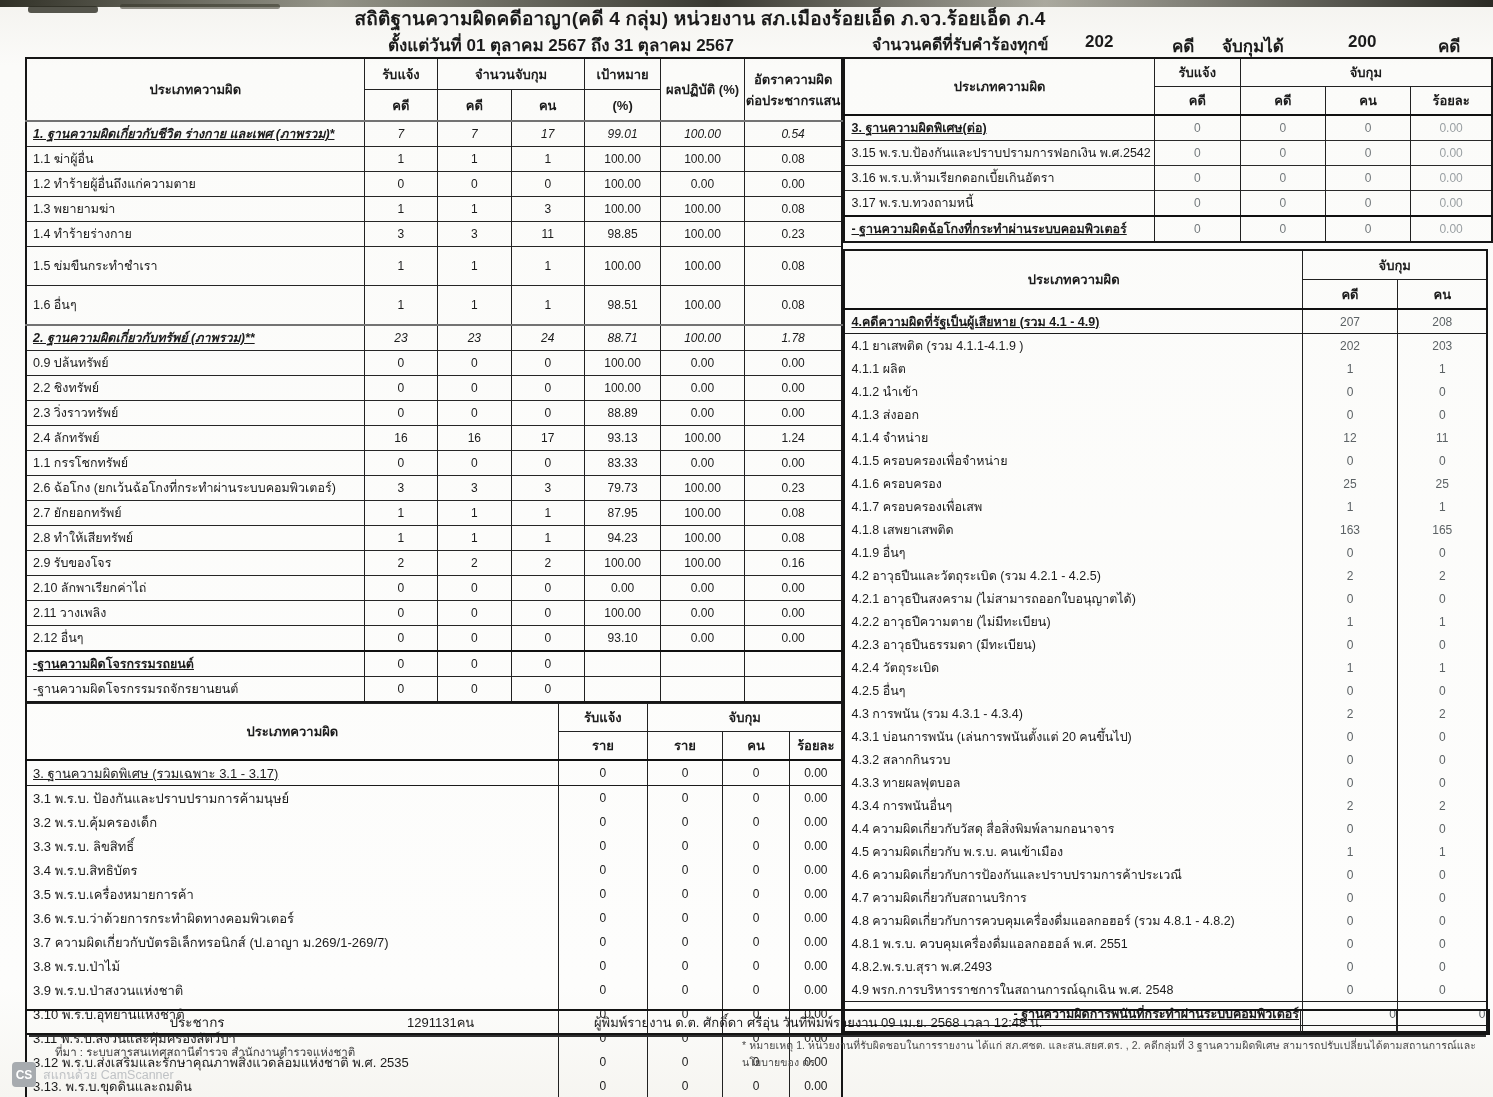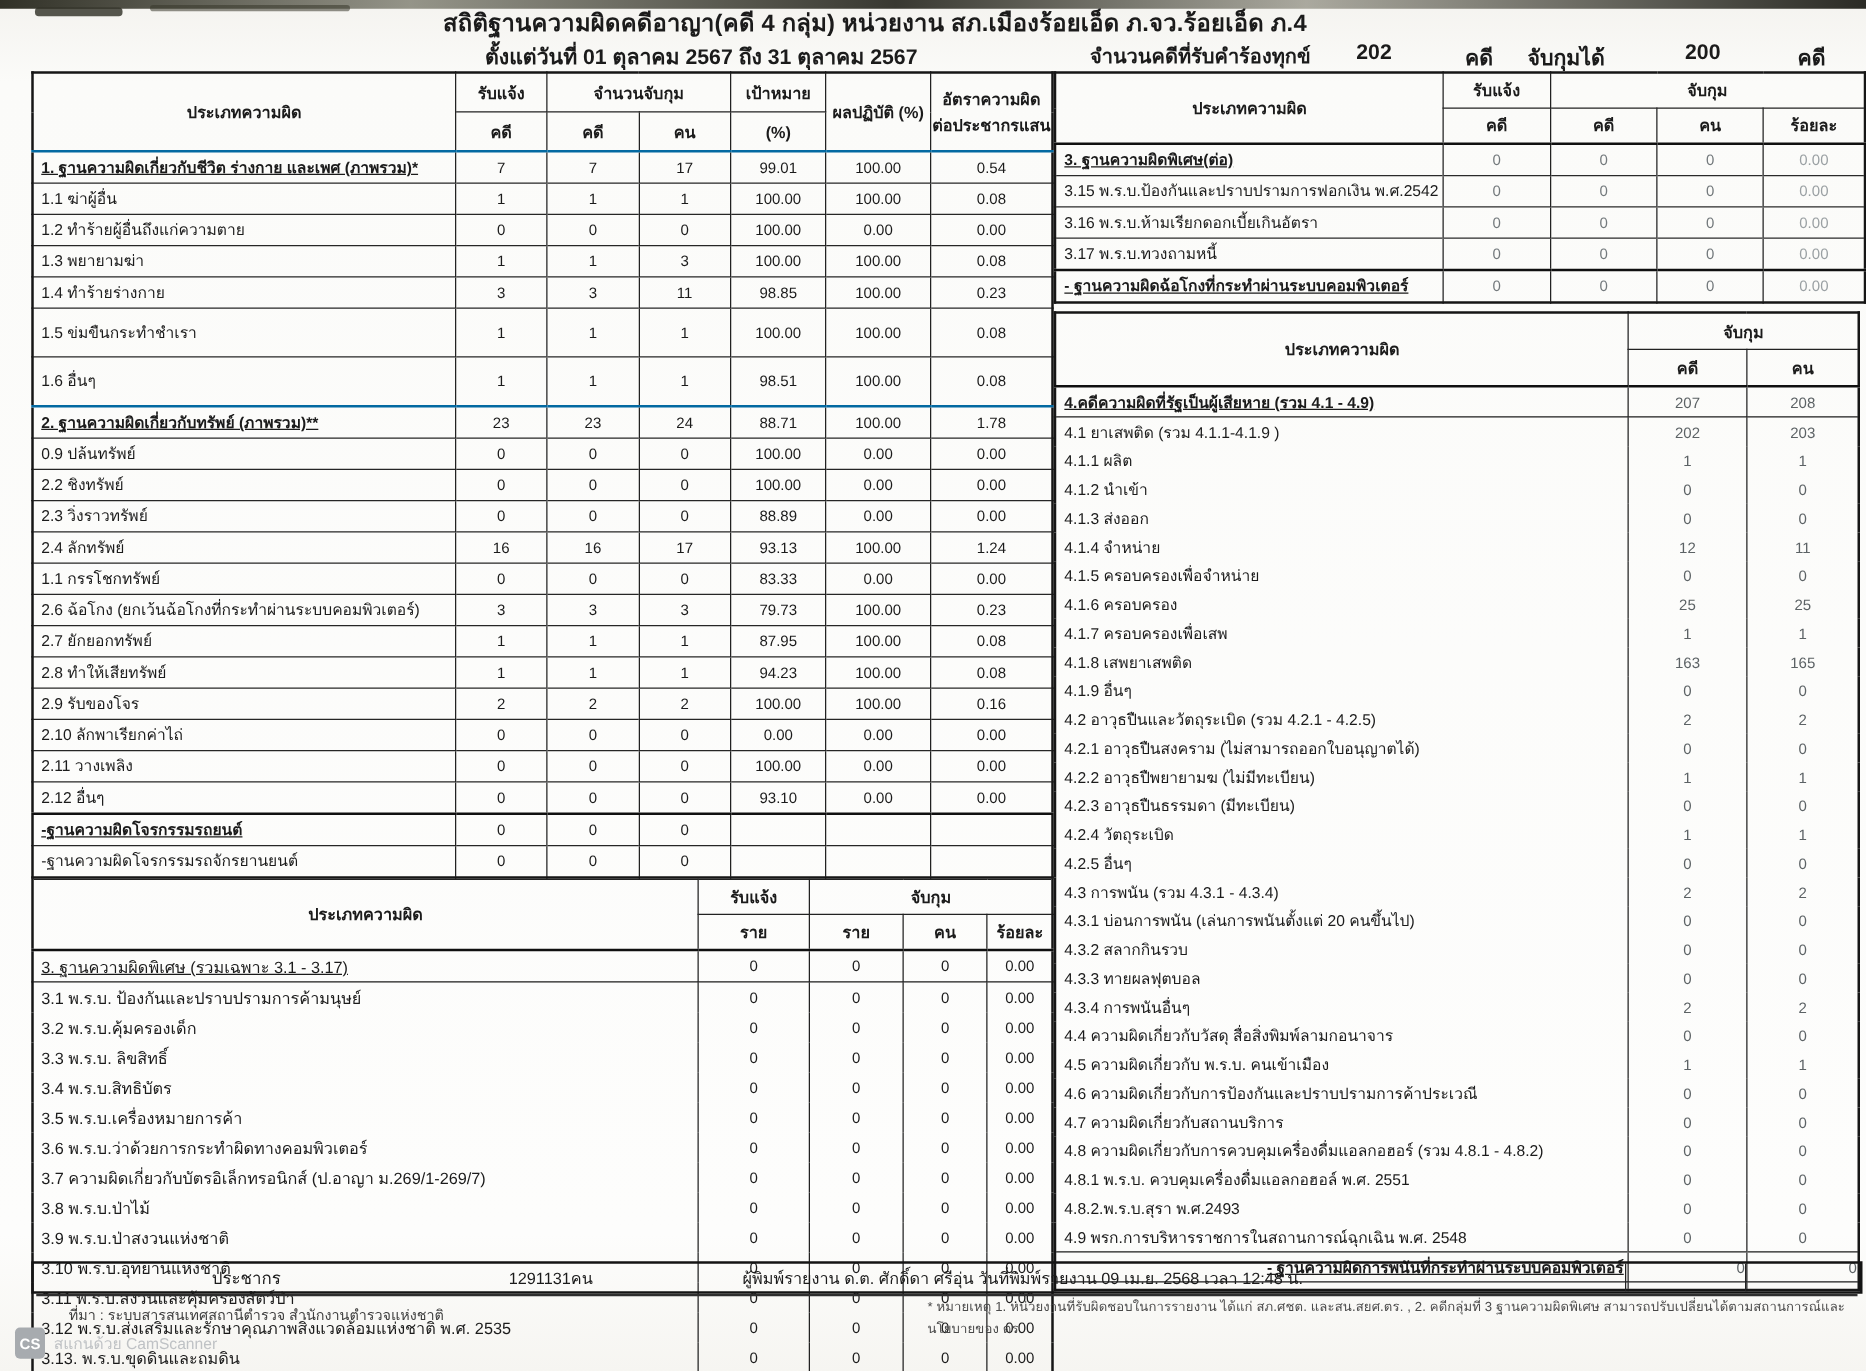"1. ฐานความผิดเกี่ยวกับชีวิต ร่างกาย" .tbl-a tr.sec td { border-top: 2px solid #0369a1 -> 2px solid #737373; font-style: none -> italic }
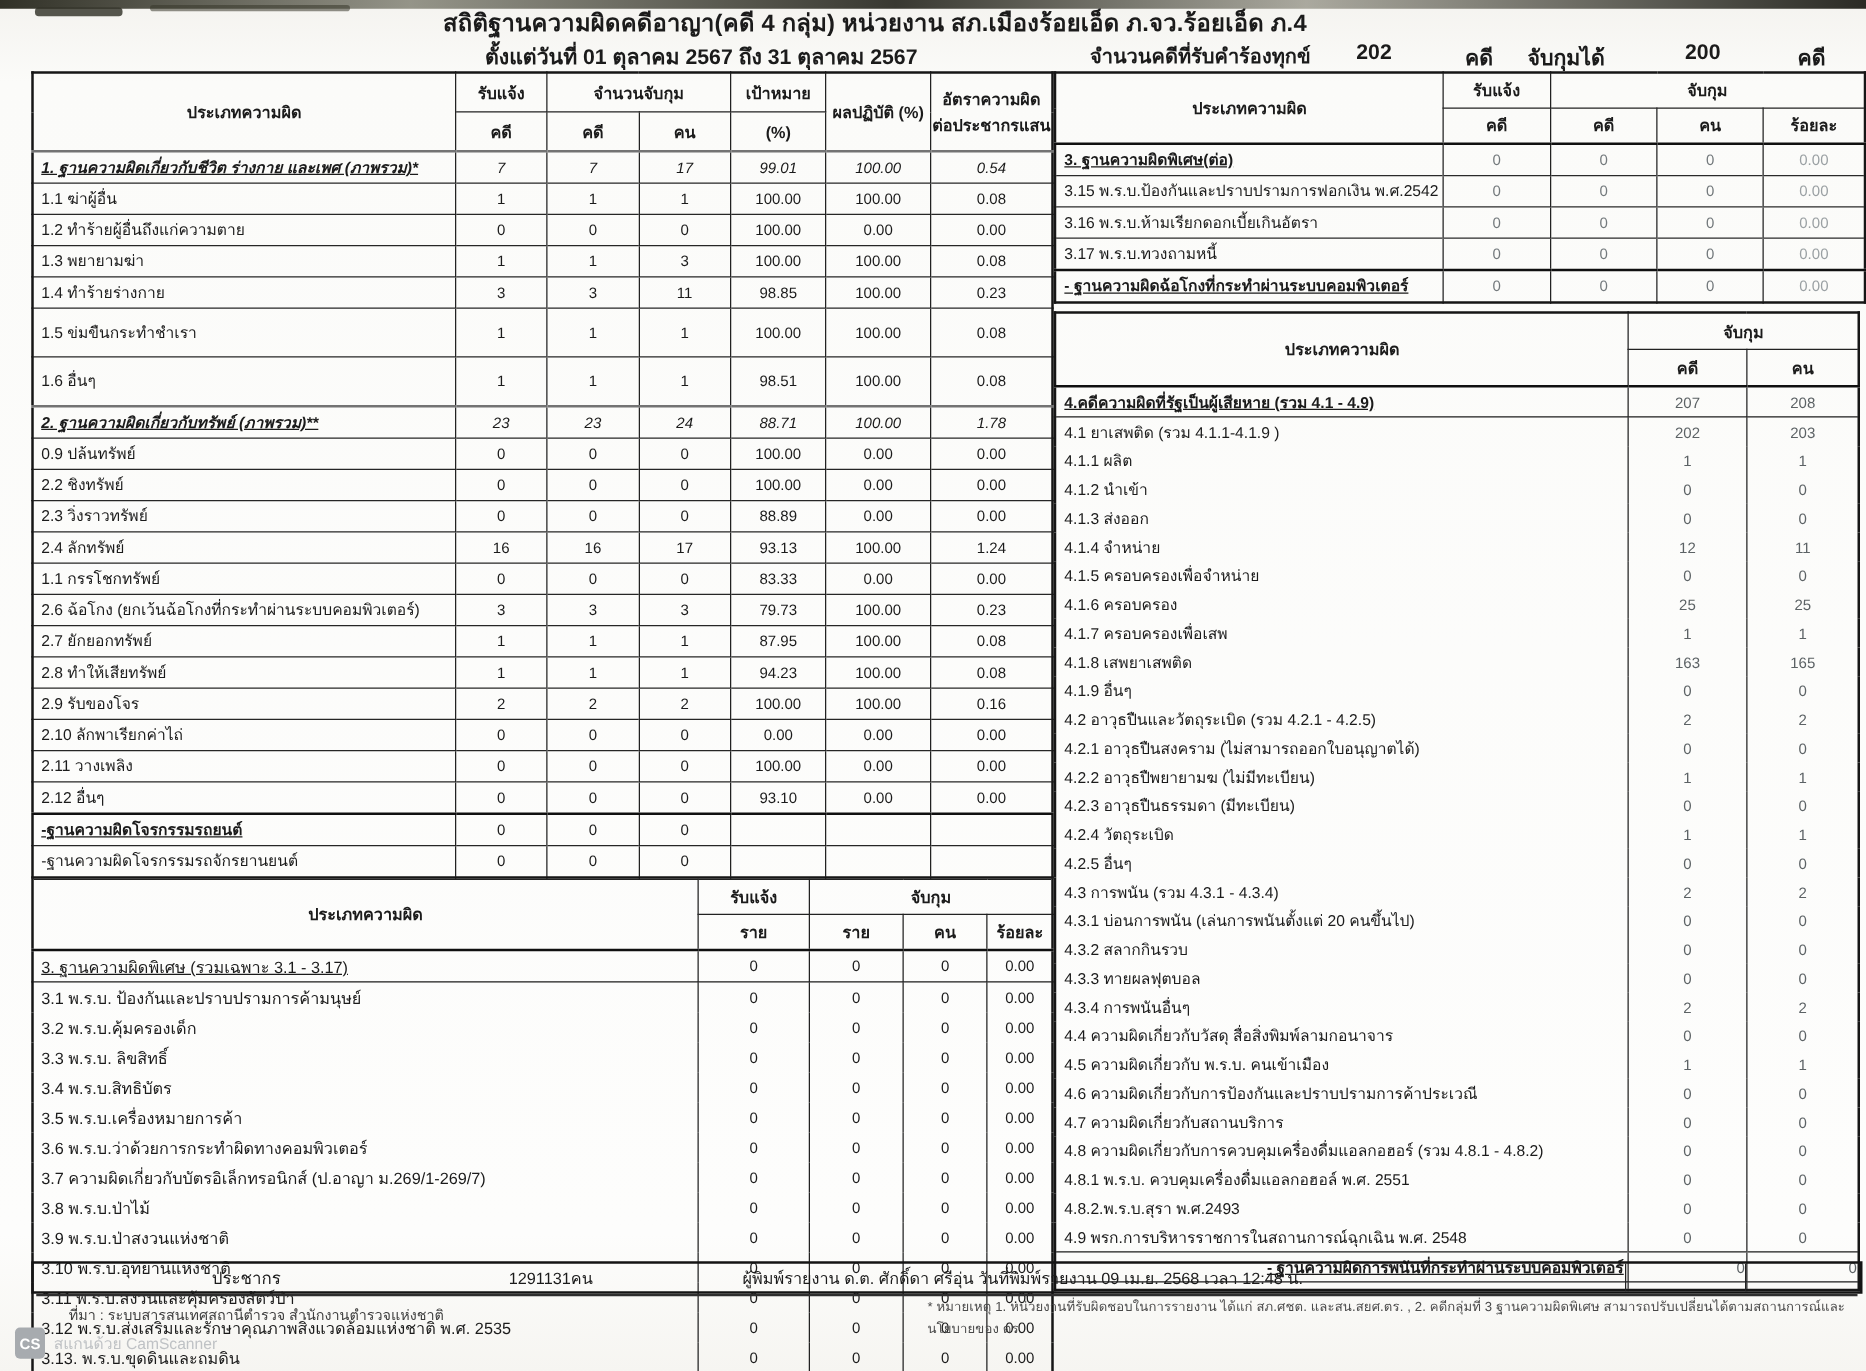"4.2.2 อาวุธปืพยายามฆ (ไม่มีทะเบียน)" td.lbl { text: อาวุธปืพยายามฆ -> อาวุธปืความตาย }
